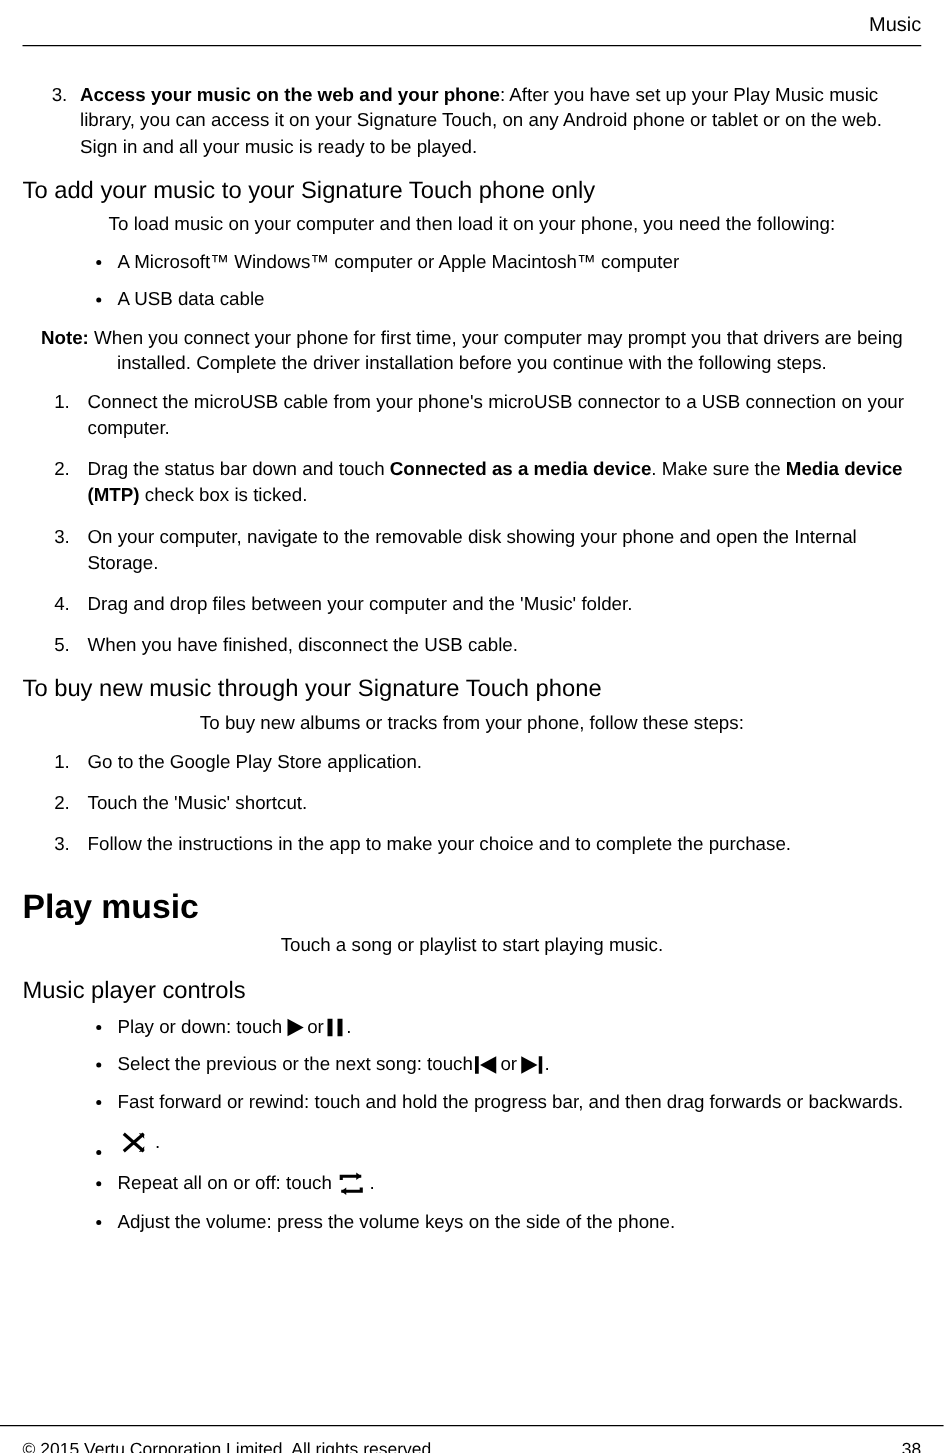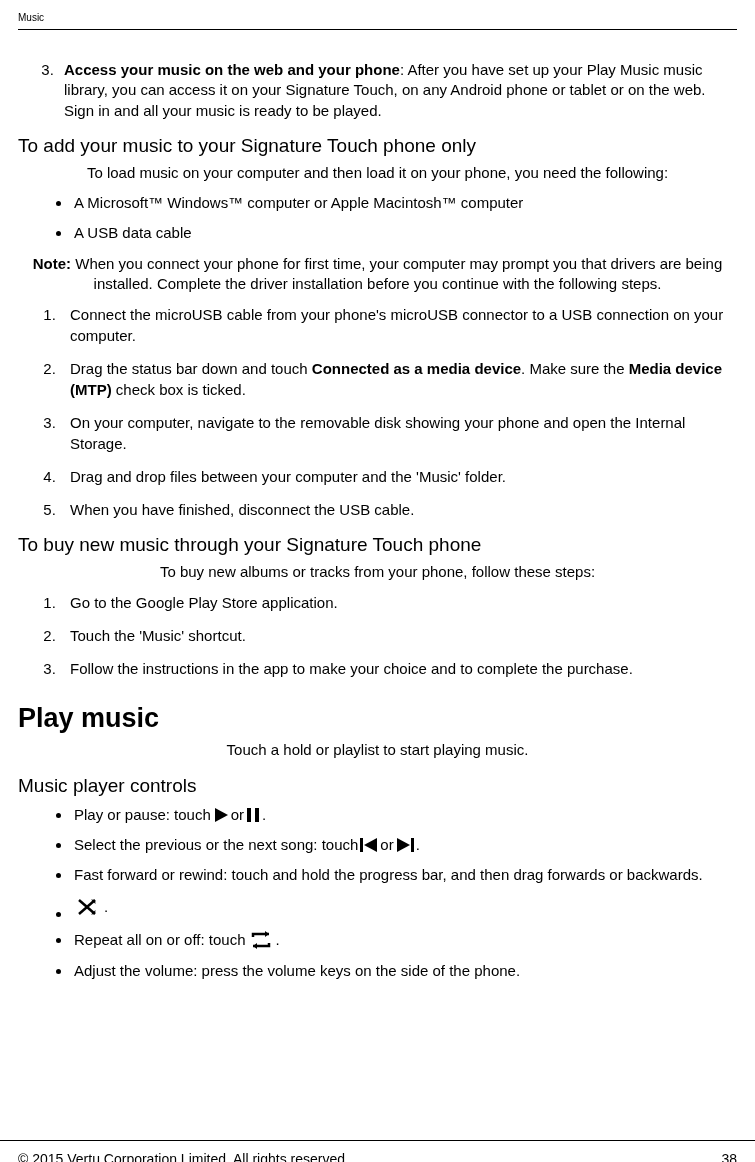"Music" .header { font-size: 10px -> 16px; text-align: none -> right }
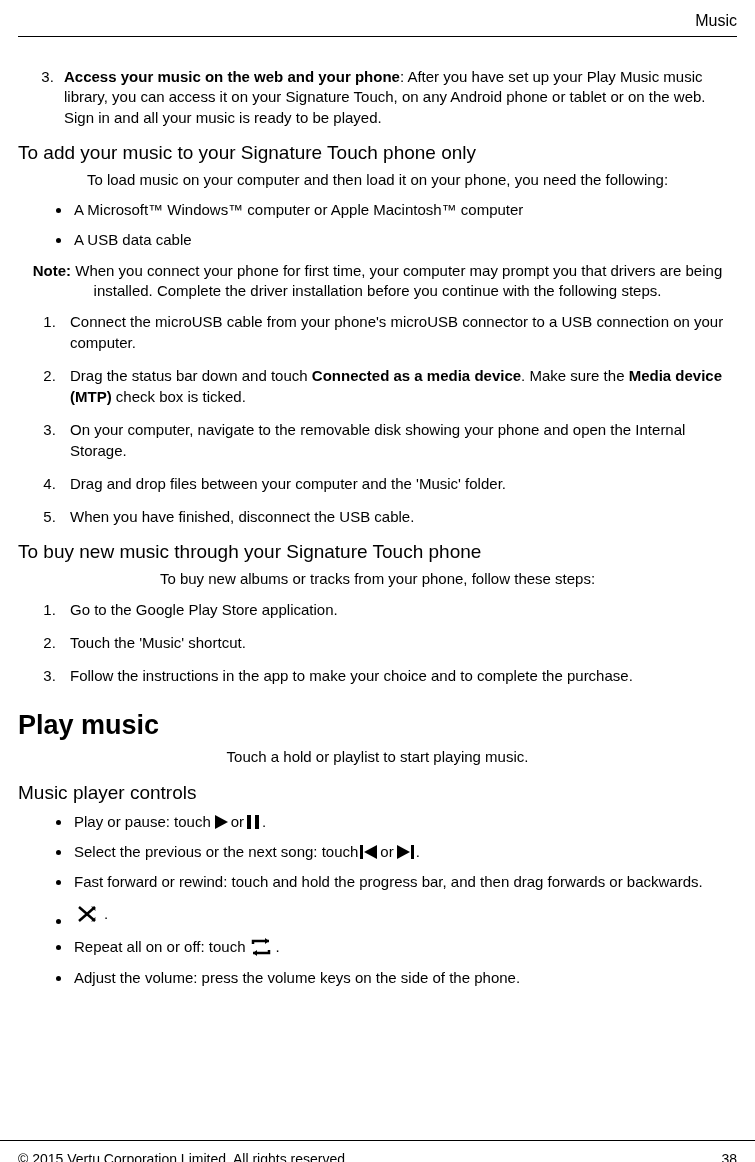"A Microsoft™ Windows™ computer or" ul.bullets li { margin-left: none -> 20px }
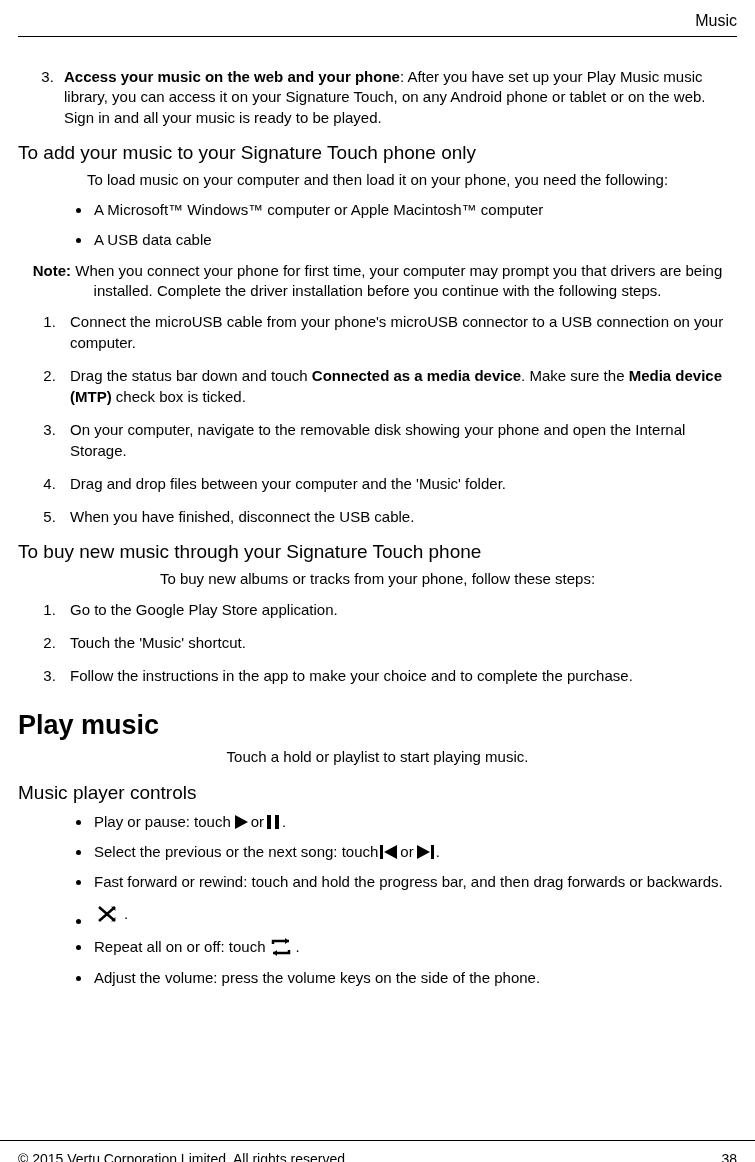"Touch a hold or playlist" p.para { text: hold -> song }
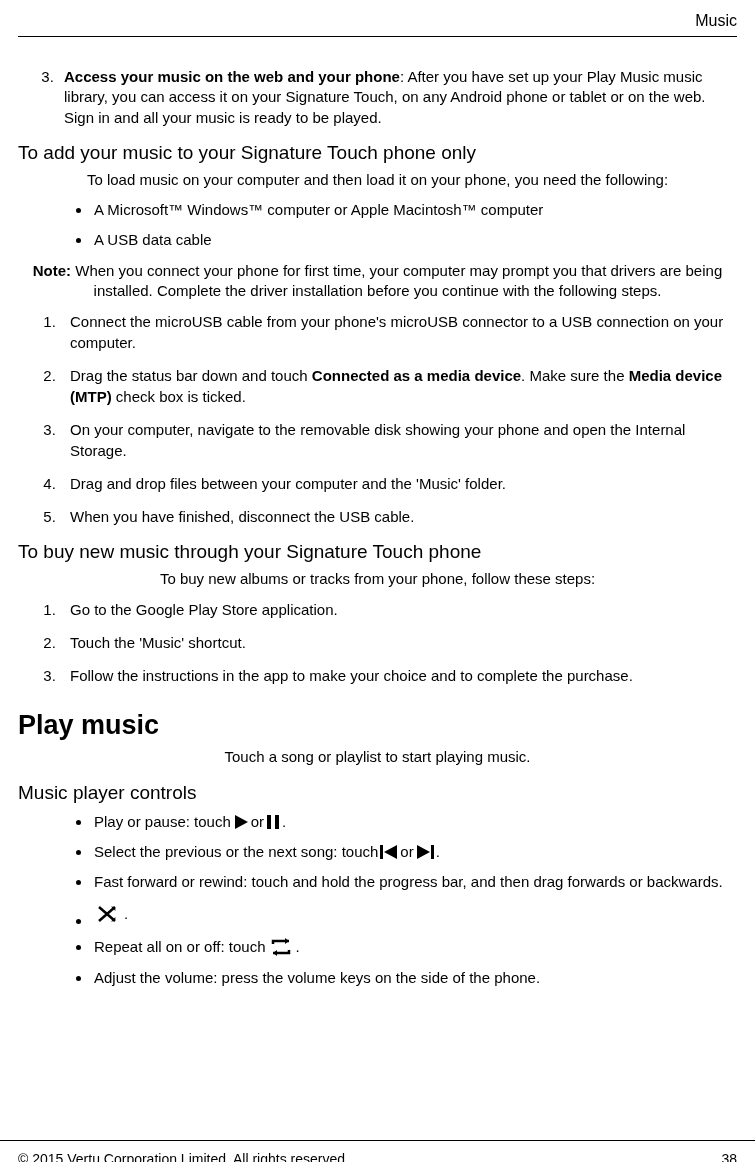"Play or pause: touch" span { text: pause -> down }
